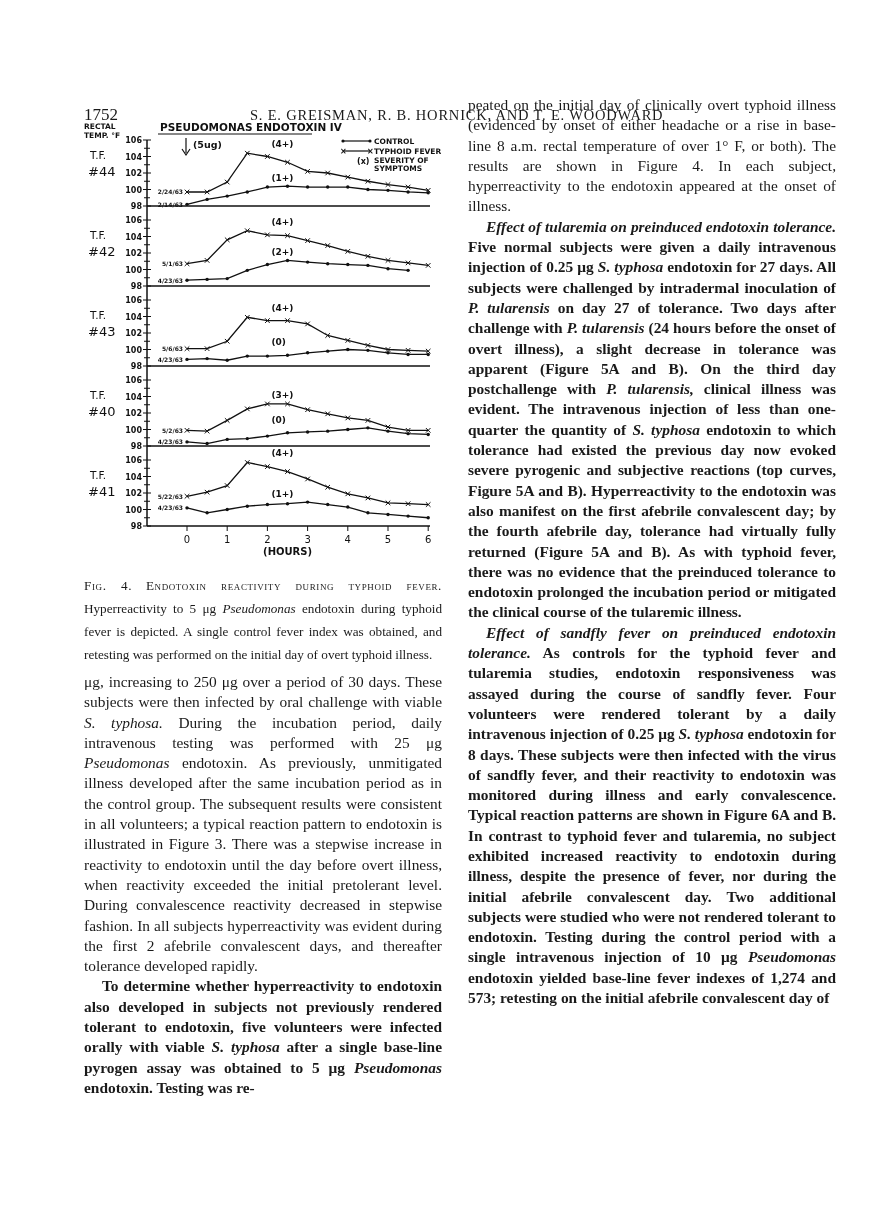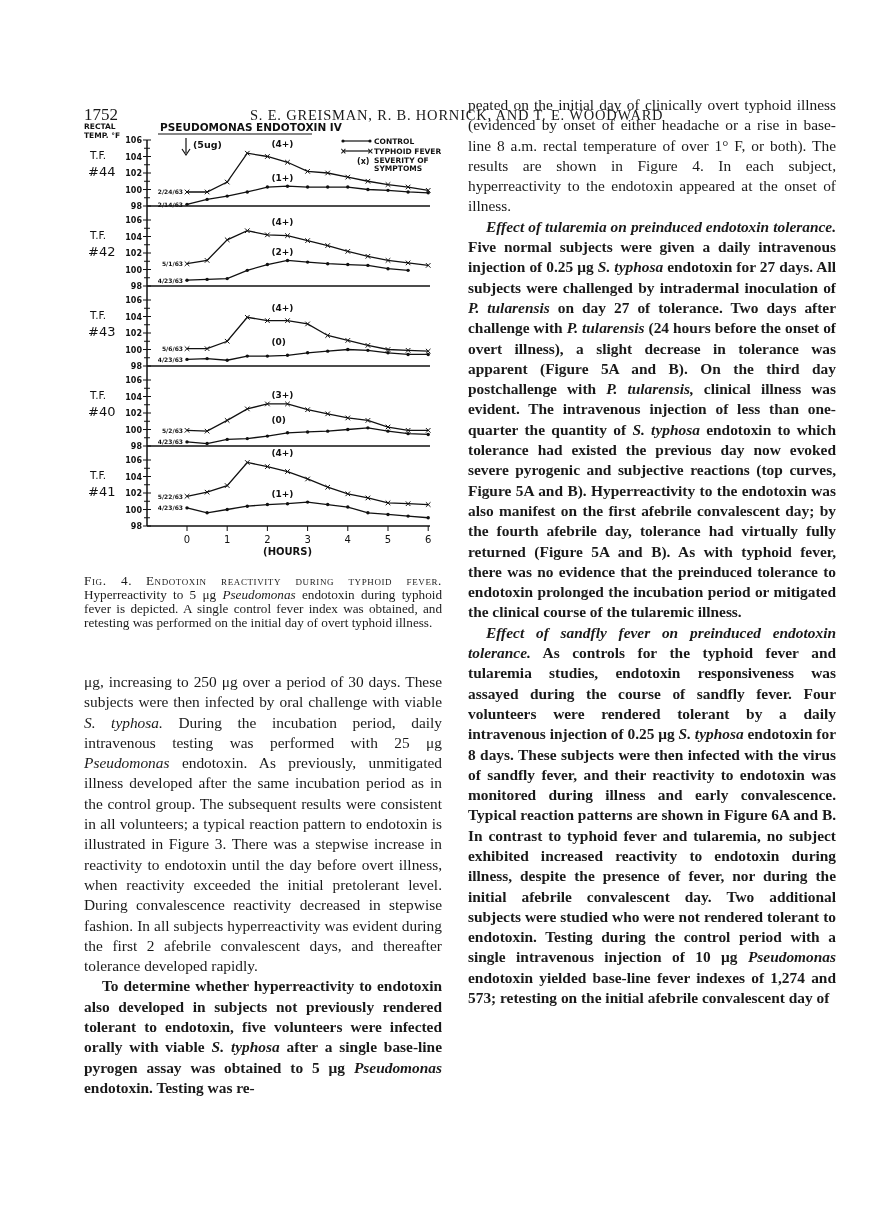"Fig. 4. Endotoxin reactivity during" .caption { line-height: 14px -> 23px }
